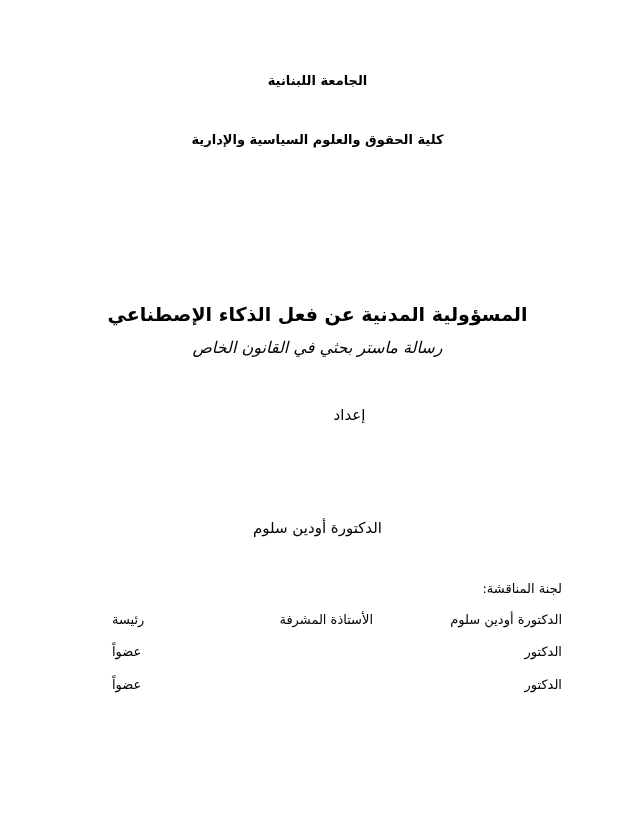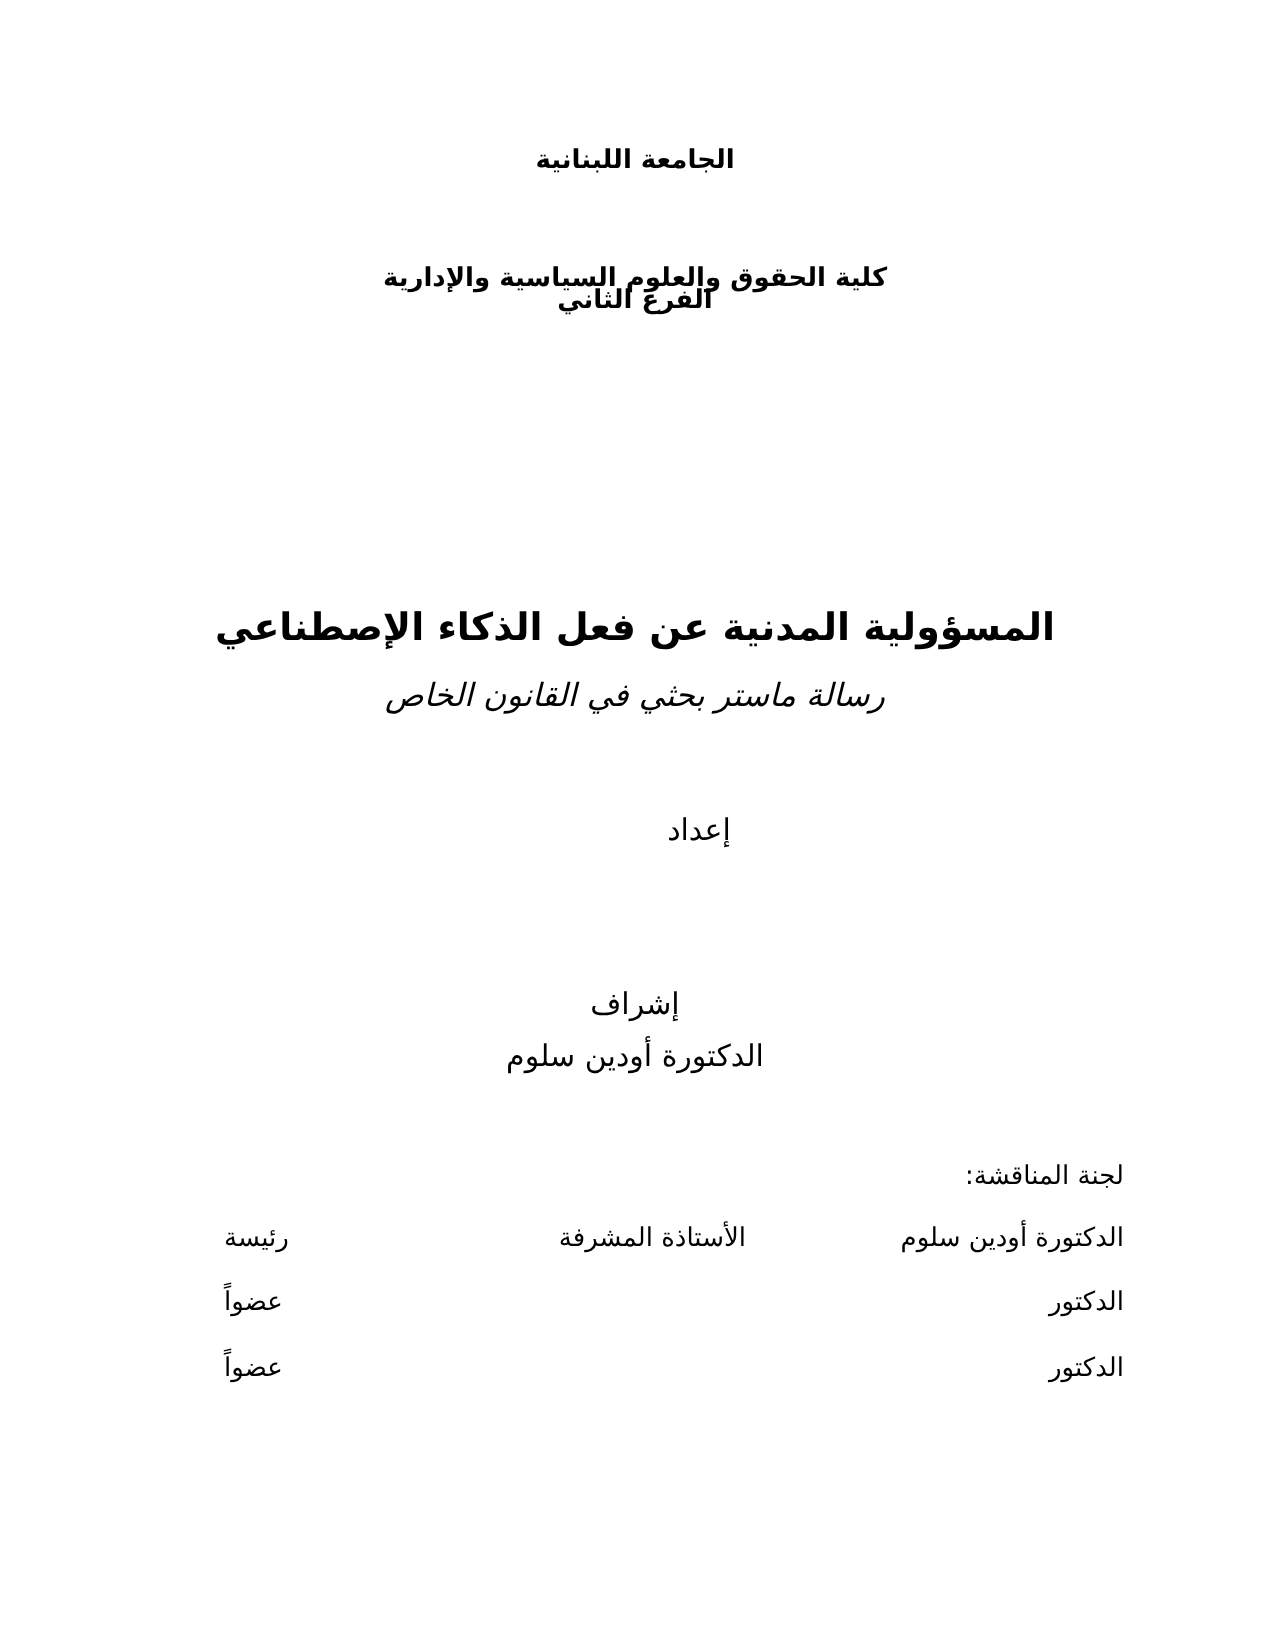"الفرع الثاني" div.line { html: <div>الفرع الثاني</div> -> none }
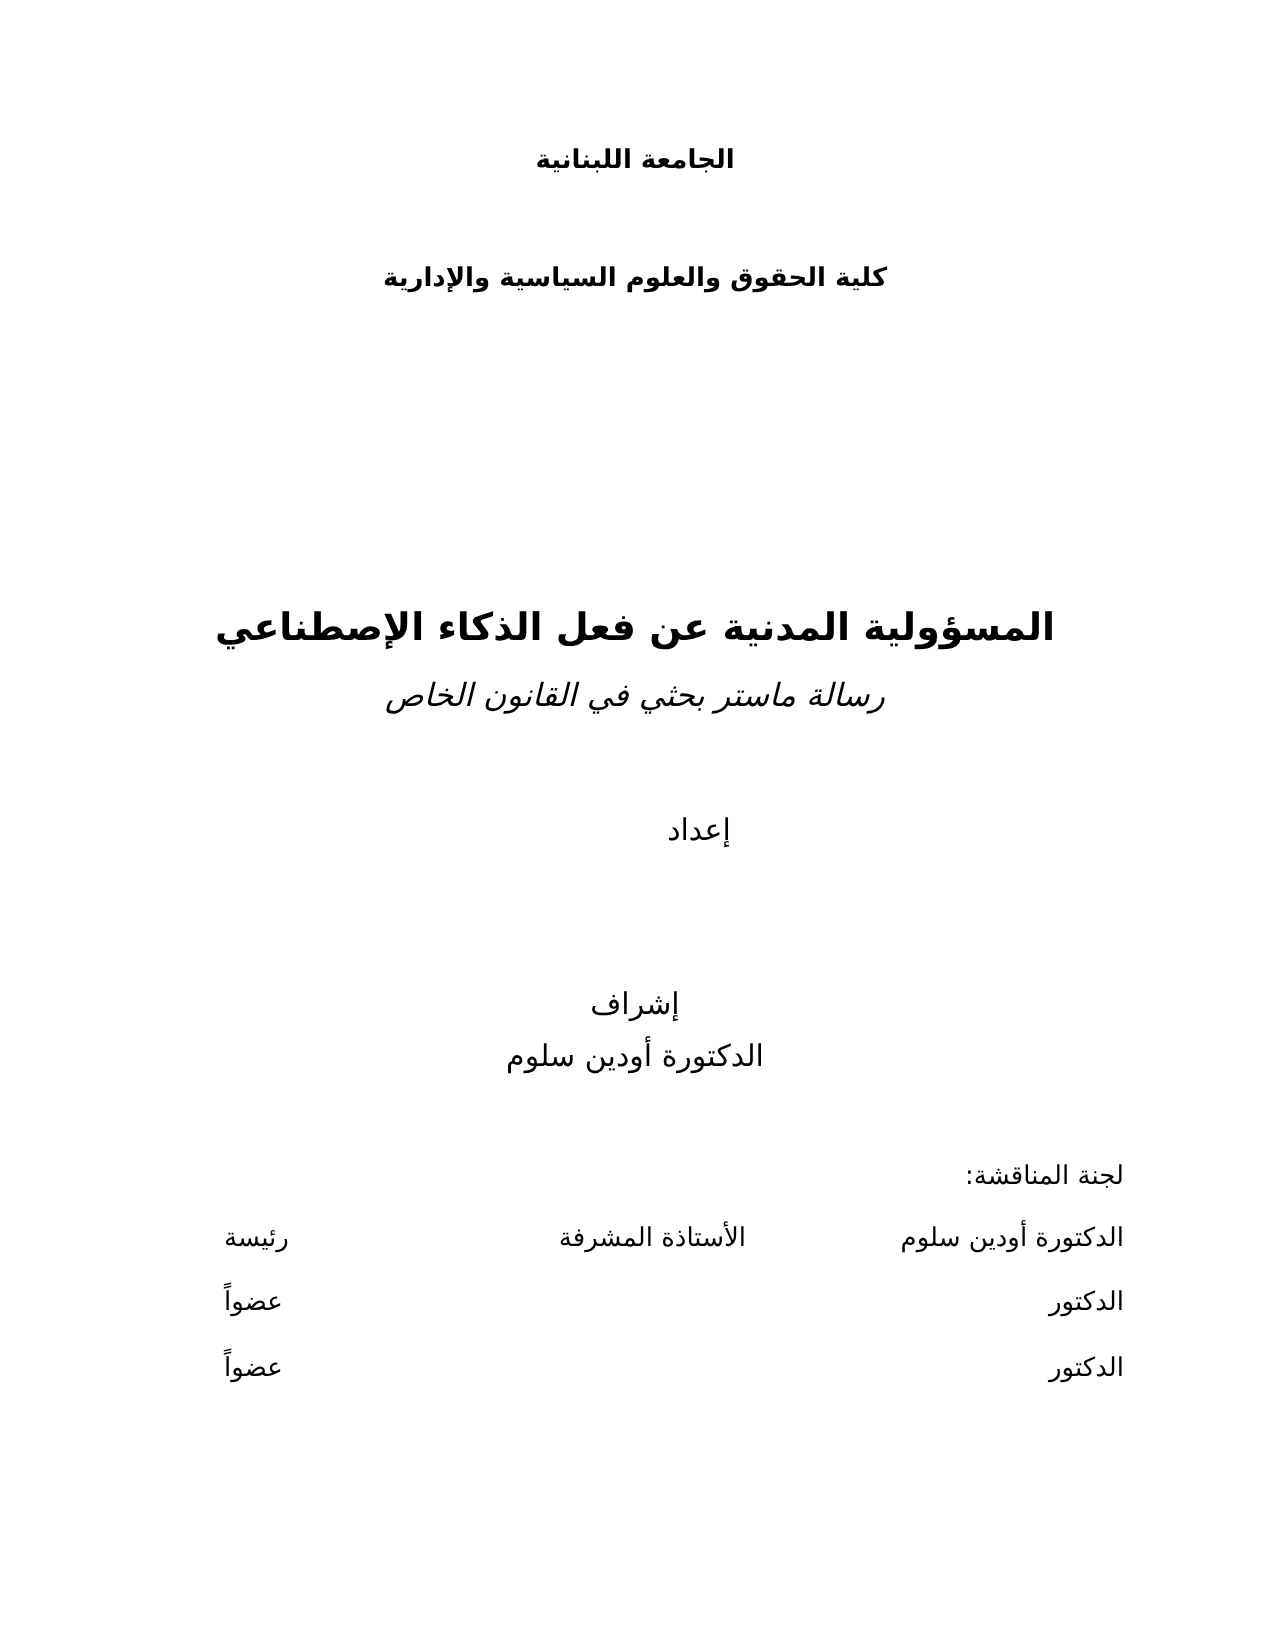"إشراف" div.line { html: <div>إشراف</div> -> none }
